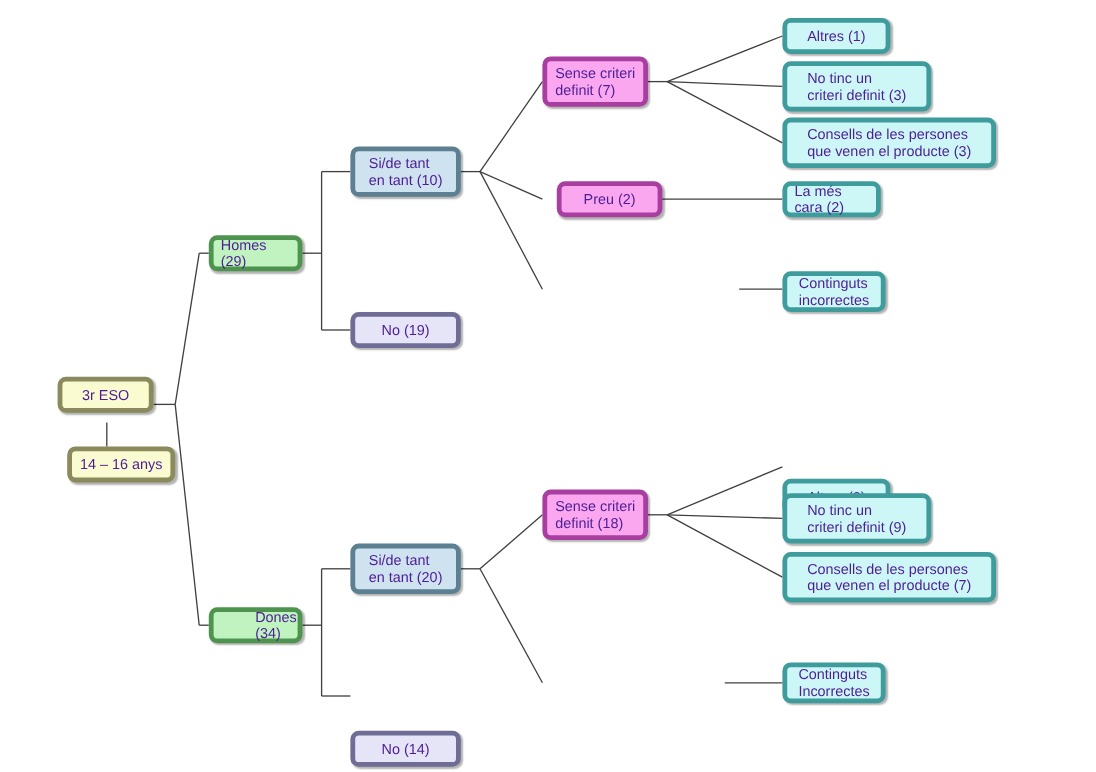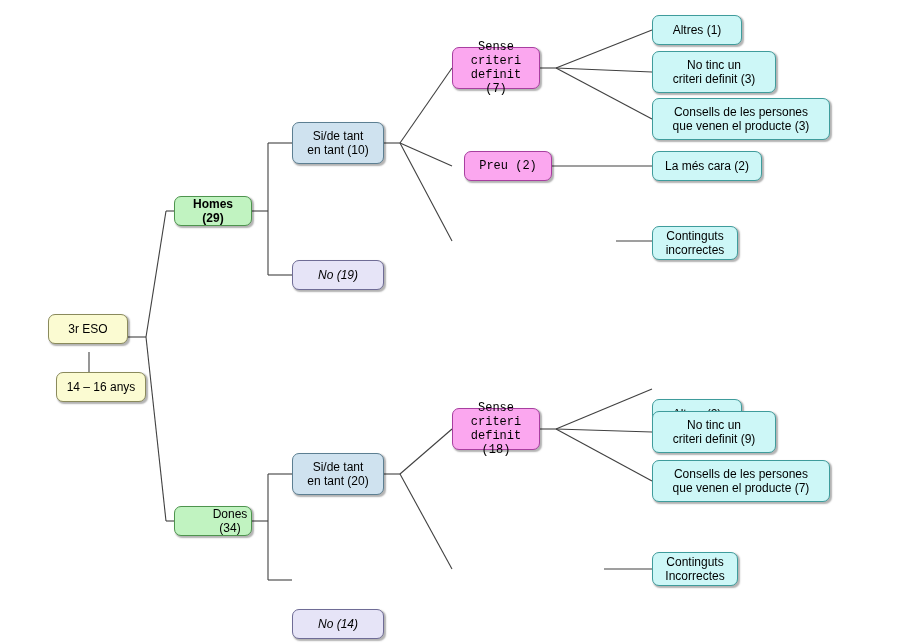"Altres (1)" .node { border: 1px solid #ec4899 -> 4px solid #ec4899; color: #000000 -> #4c1d95; text-align: center -> left }
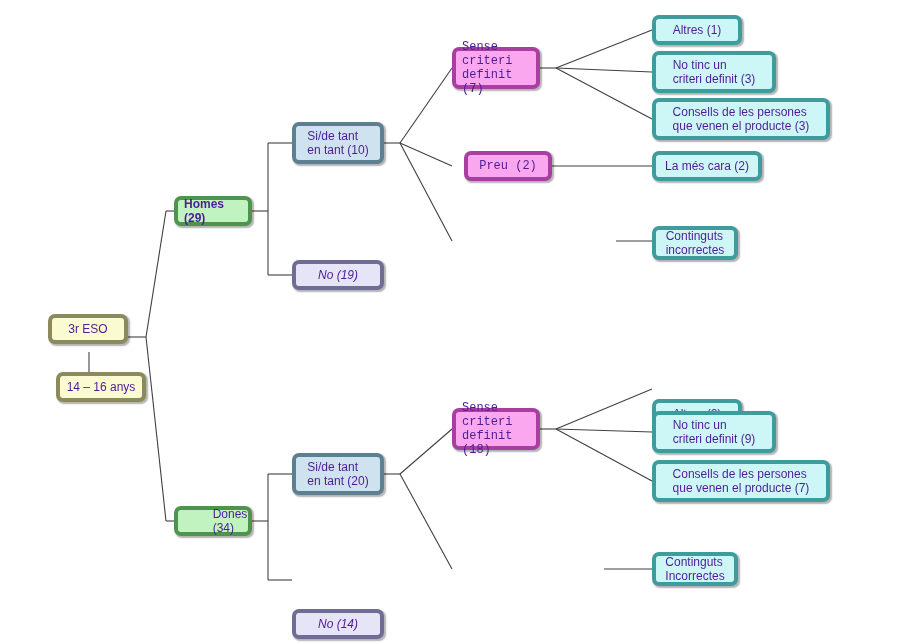"Sense criteri" .n-pink { font-family: Liberation Mono, monospace -> none }
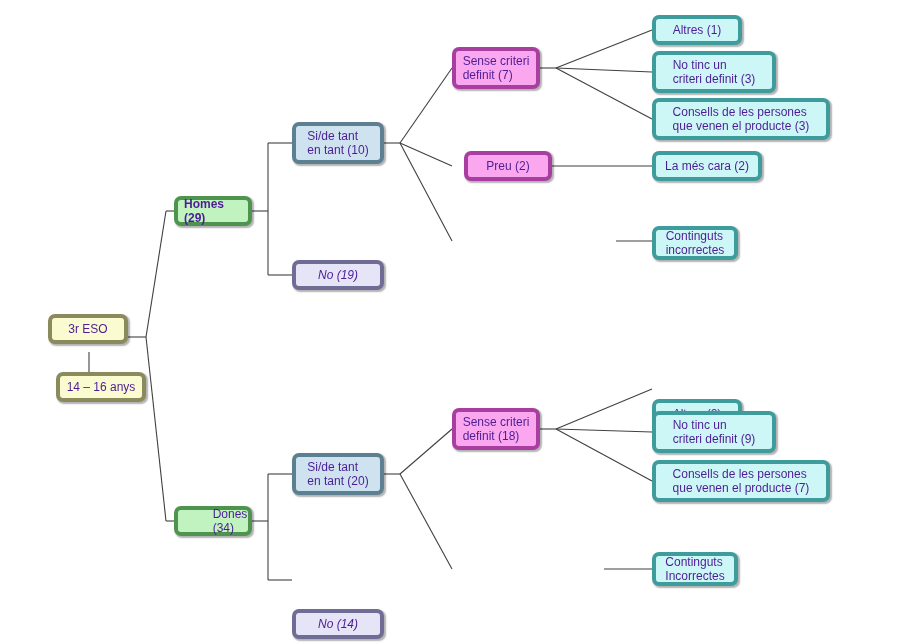"La més cara (2)" div.node { width: 110px -> 82px }
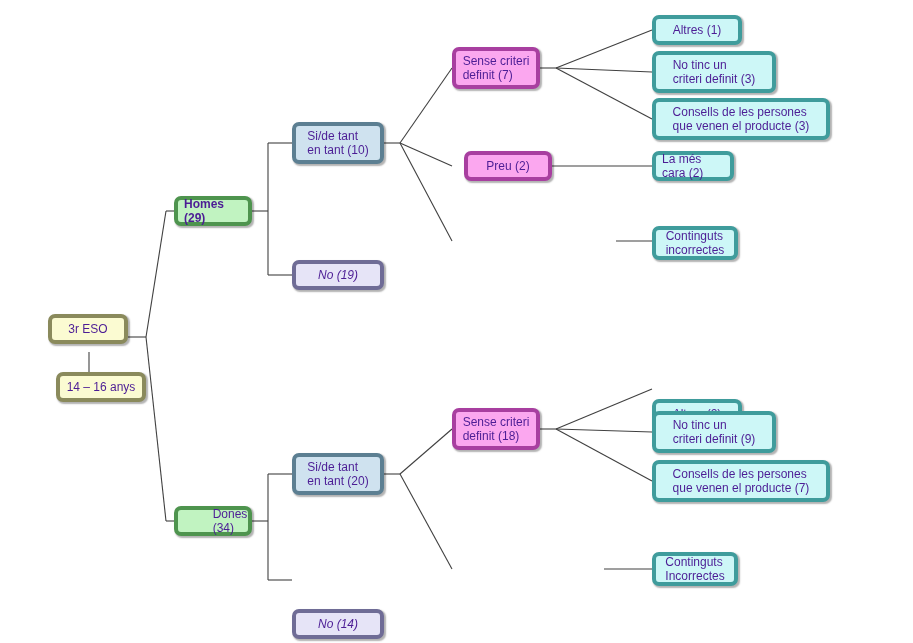"Homes (29)" div.node { font-weight: bold -> none }
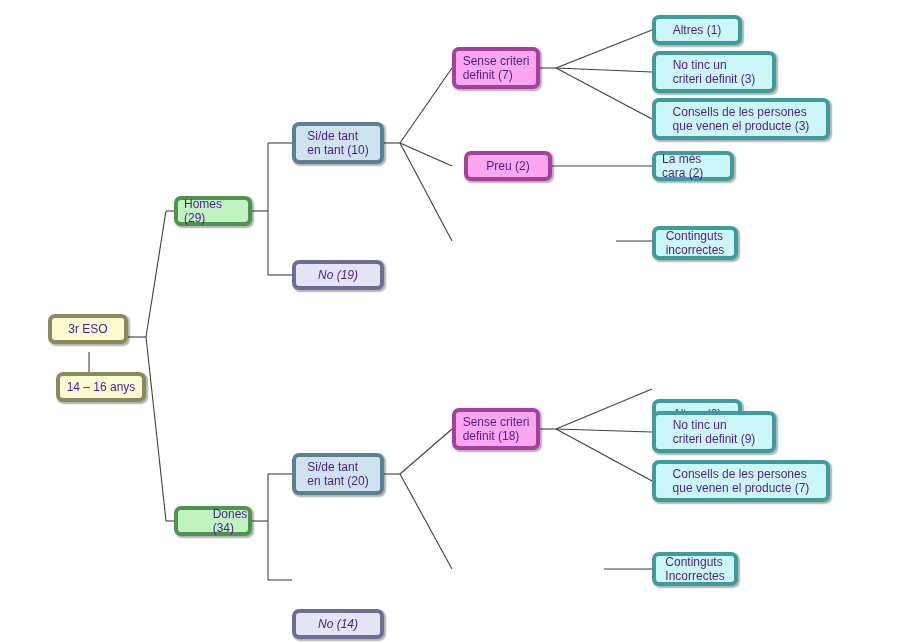"No (19)" .n-lav { font-style: italic -> none }
